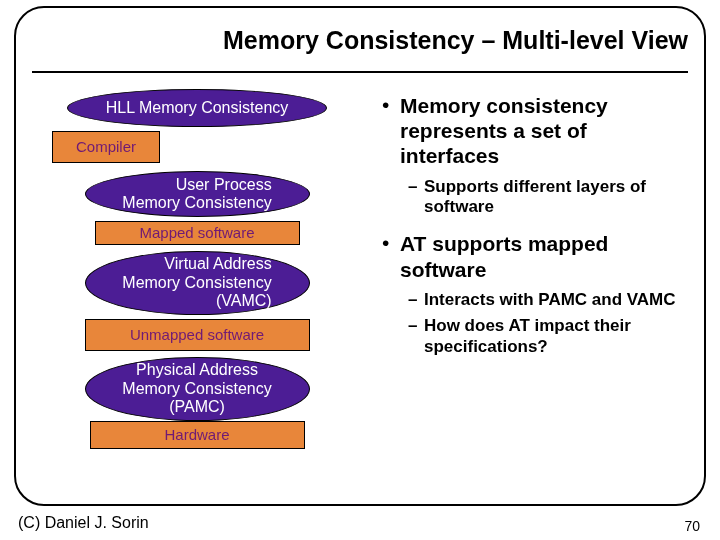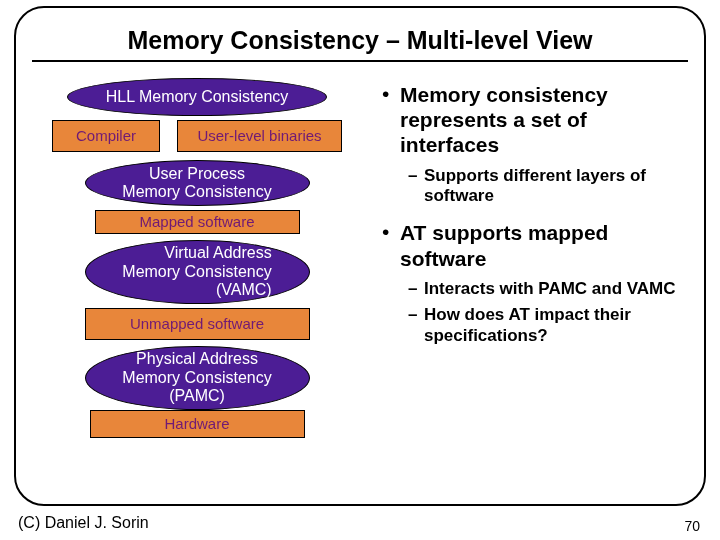"Memory Consistency – Multi-level View" .title { padding-bottom: 5px -> 16px; text-align: center -> right }
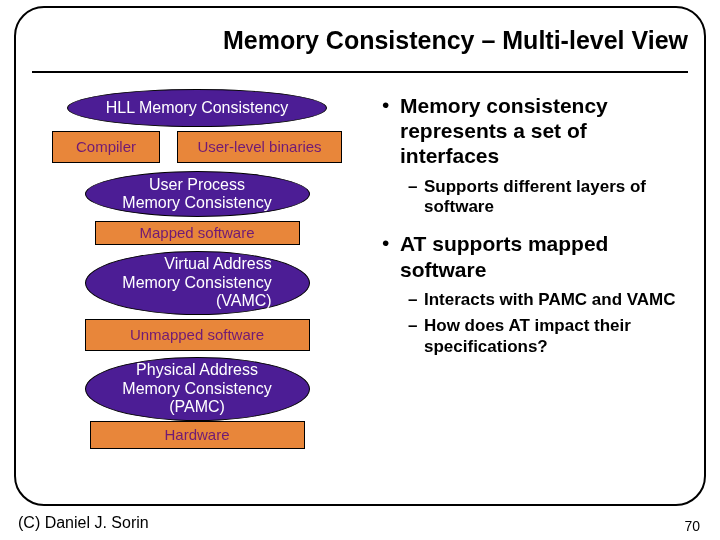"User-level binaries" div.rect { html: <div> <span>User-level binaries</span> </div> -> none }
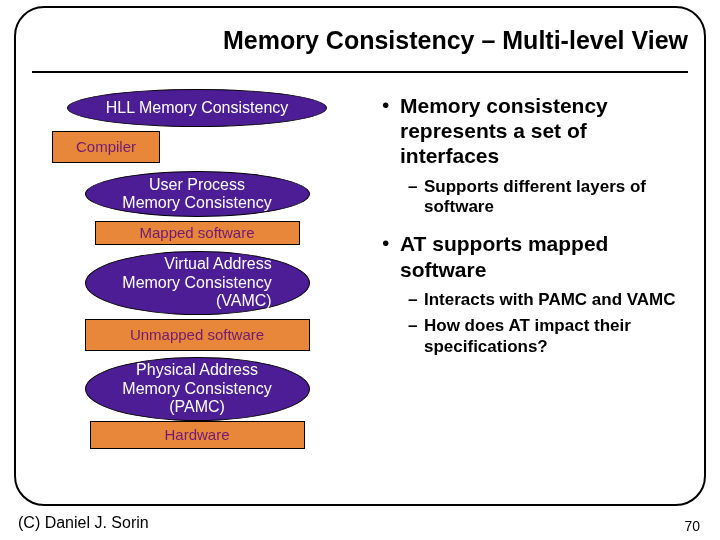"User Process" .e-user-proc { text-align: none -> right }
